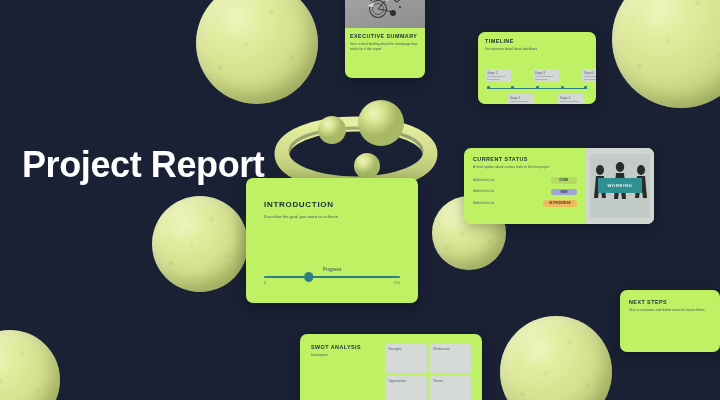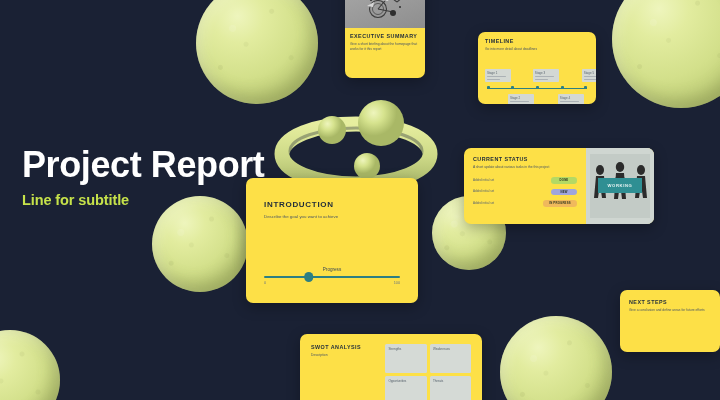"Line for subtitle" div.subtitle { html: <div>Line for subtitle</div> -> none }
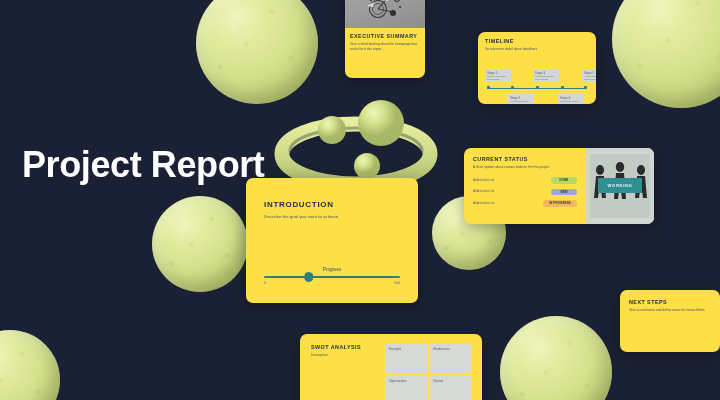"INTRODUCTION" .card { background: #fde047 -> #bef264 }
